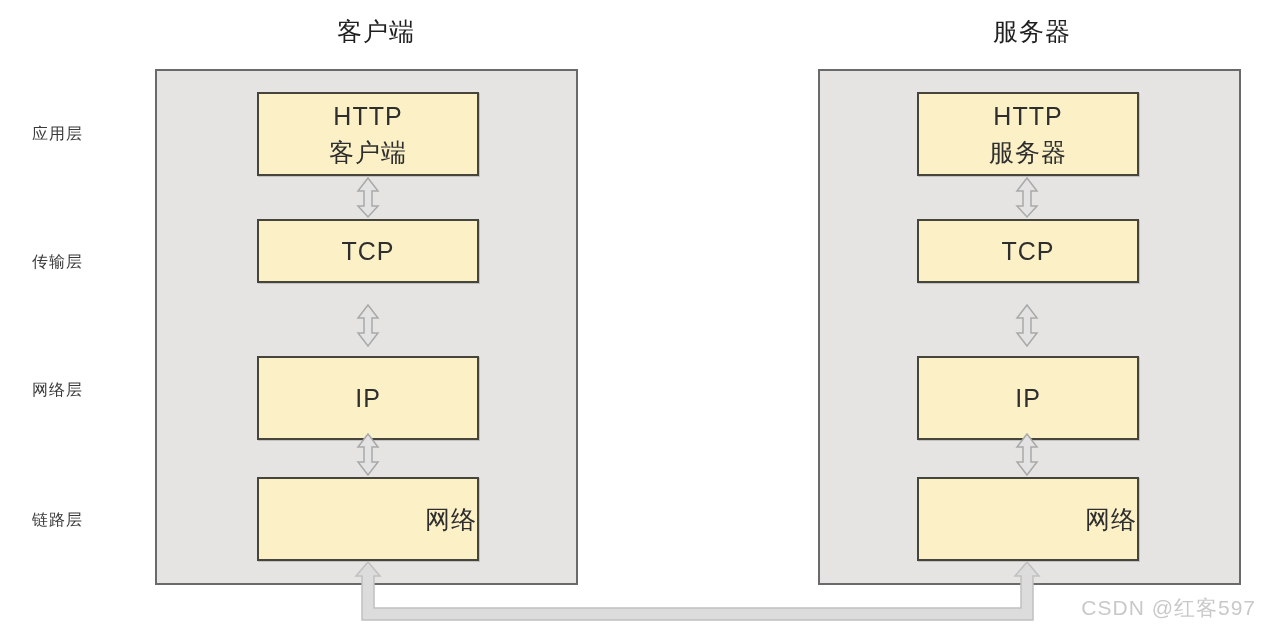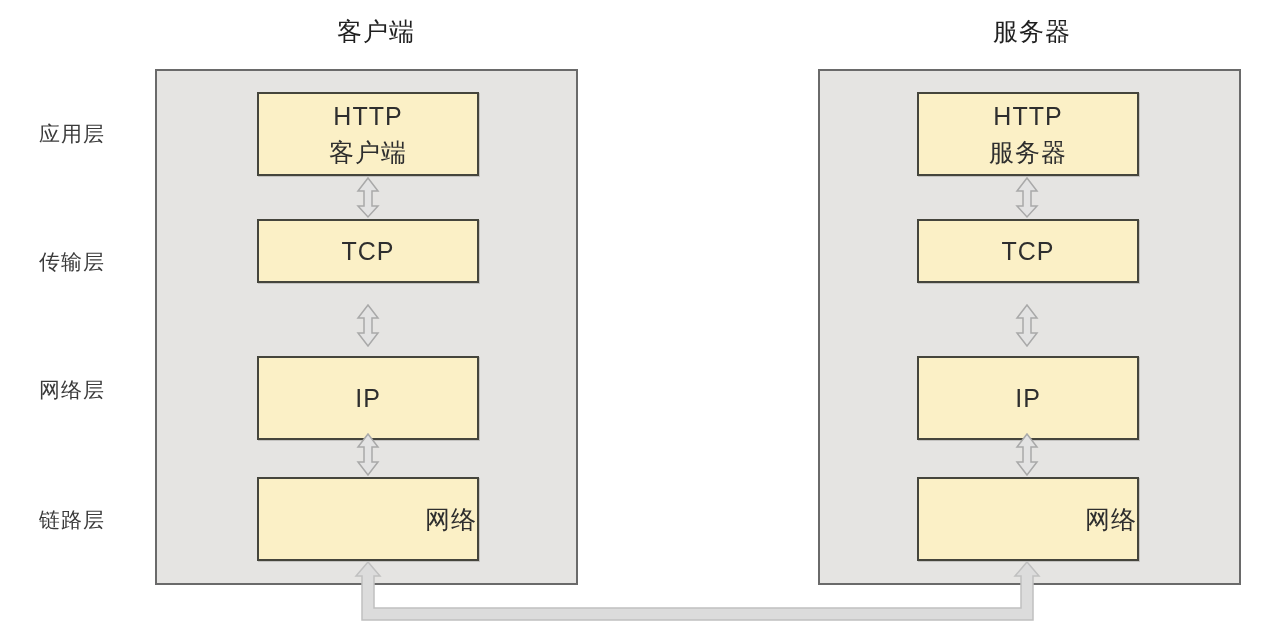"应用层" .layer-label { font-size: 21px -> 16px; left: 39px -> 32px }
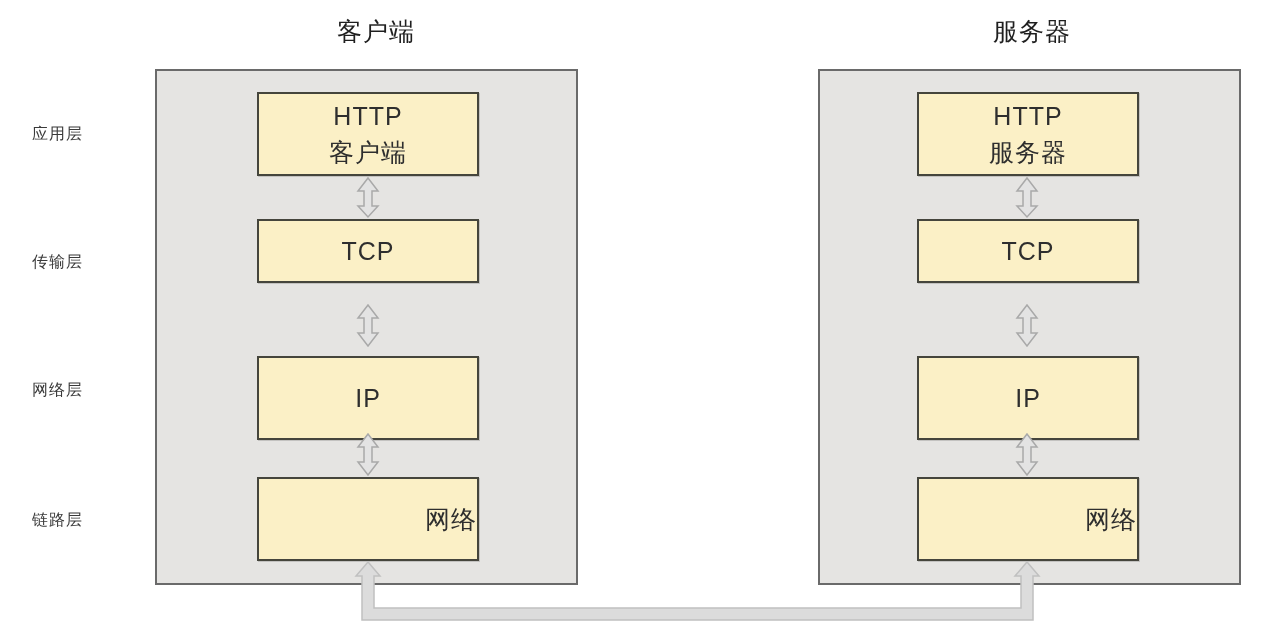"CSDN @红客597" div.watermark { html: none -> <div>CSDN @红客597</div> }
